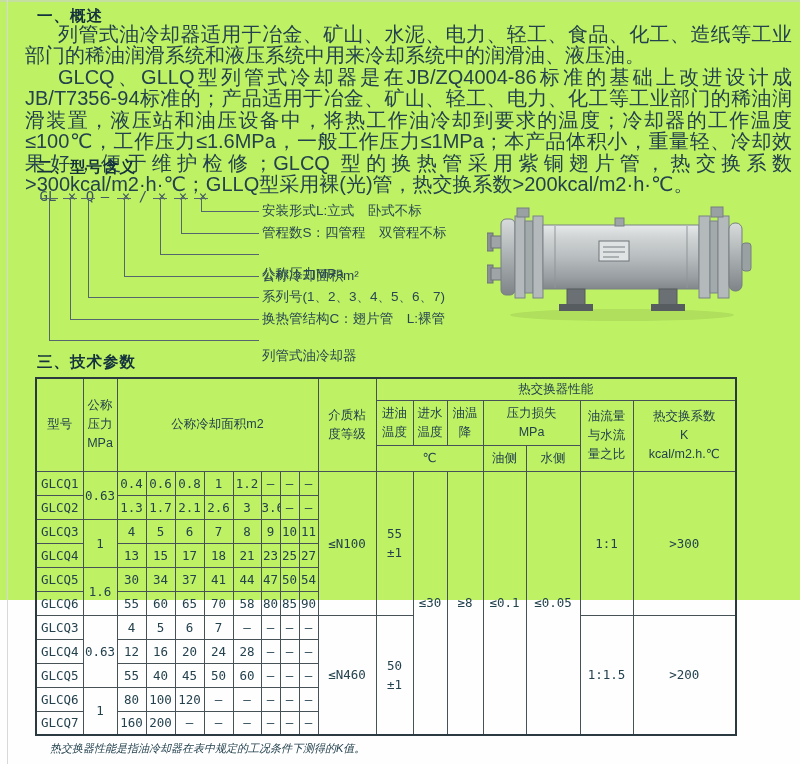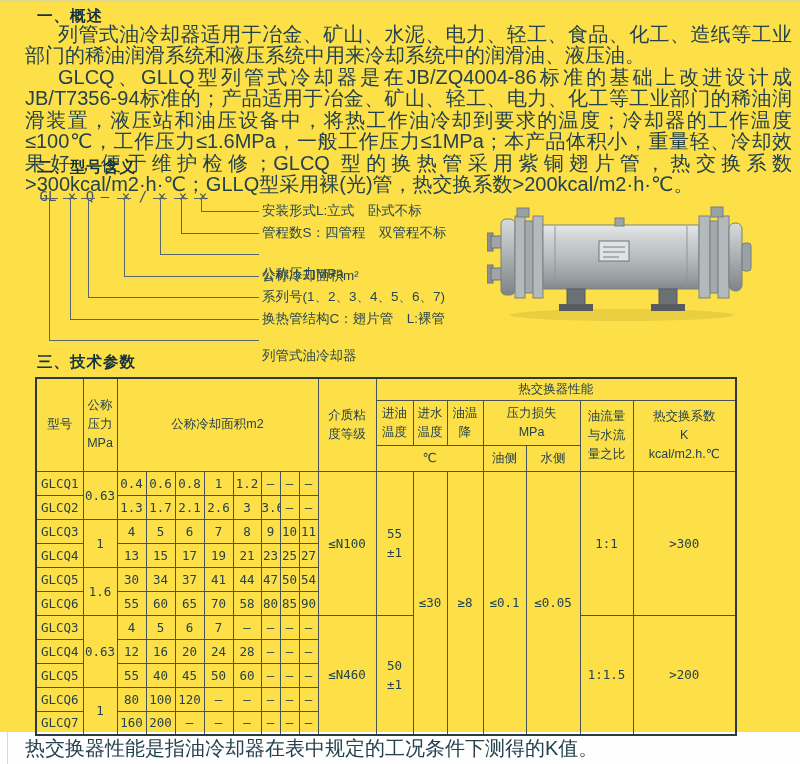"一、概述" .page { background: #fde047 -> #bef264; height: 732px -> 600px }
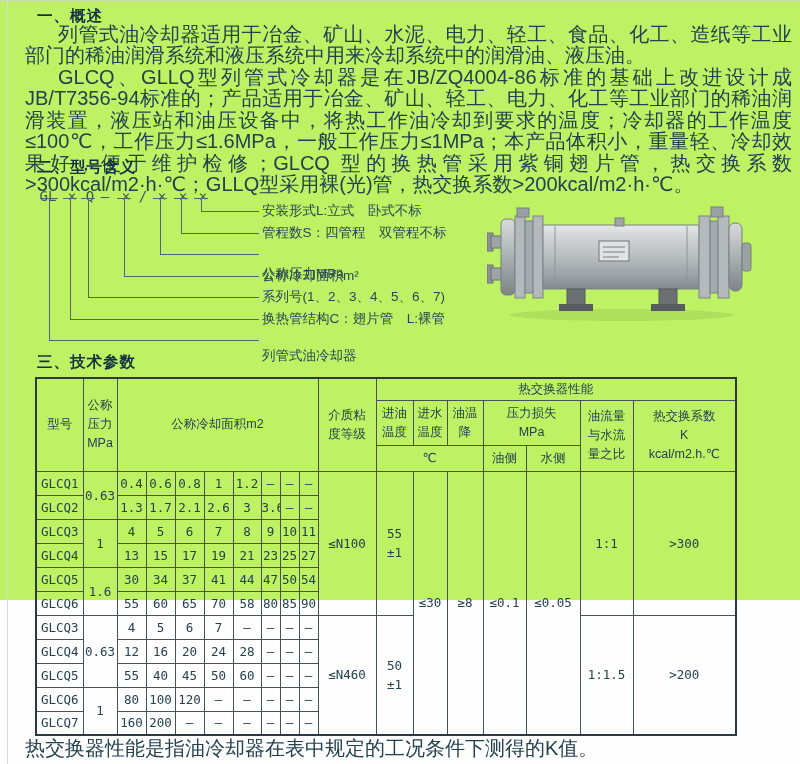"19" td.mono { text: 19 -> 18 }
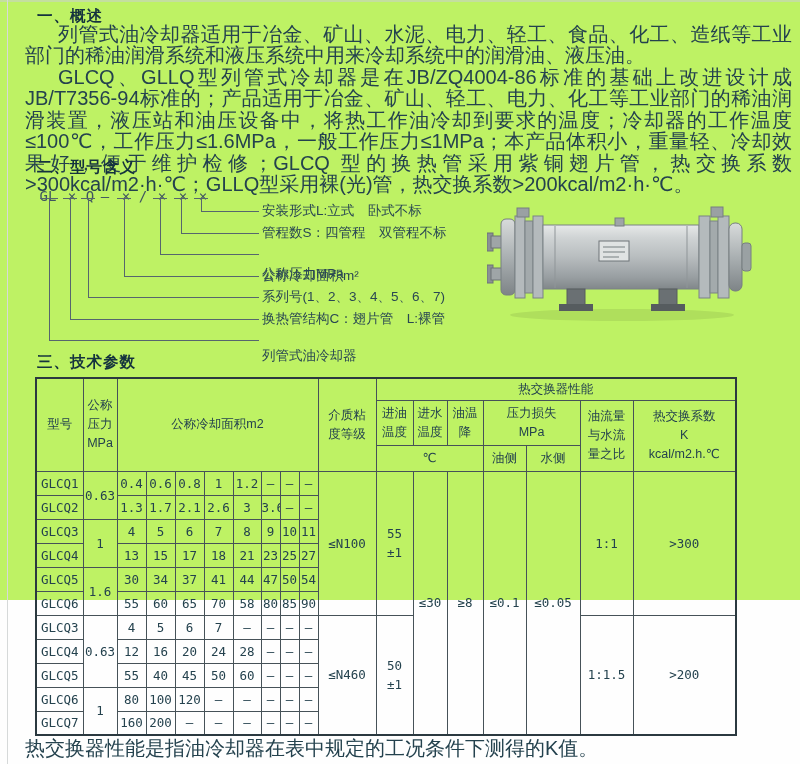"热交换器性能是指油冷却器在表中规定的工况条件下测得的K值。" .foot { font-size: 20px -> 11px; font-style: none -> italic; left: 25px -> 50px }
